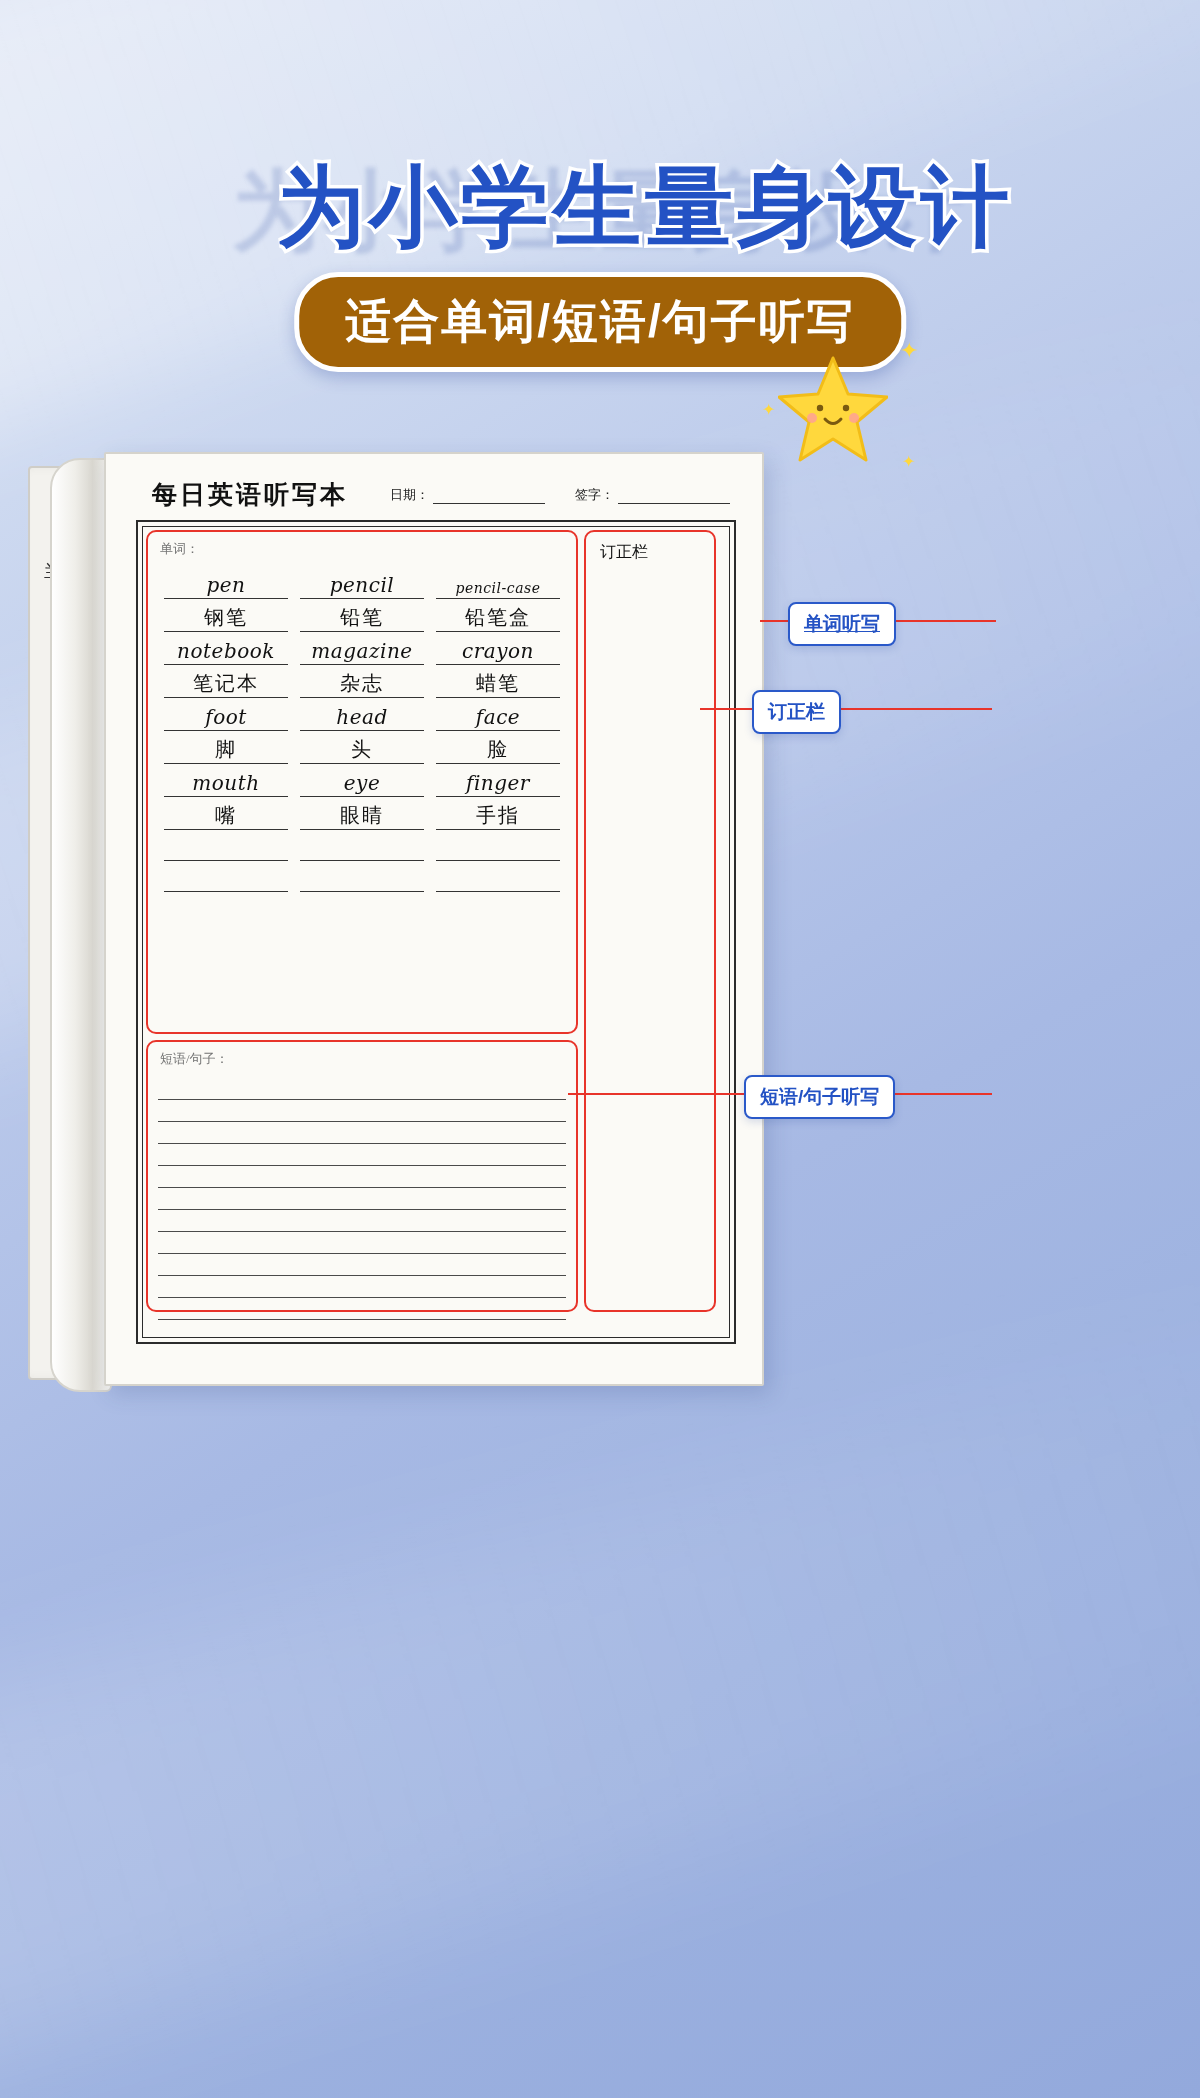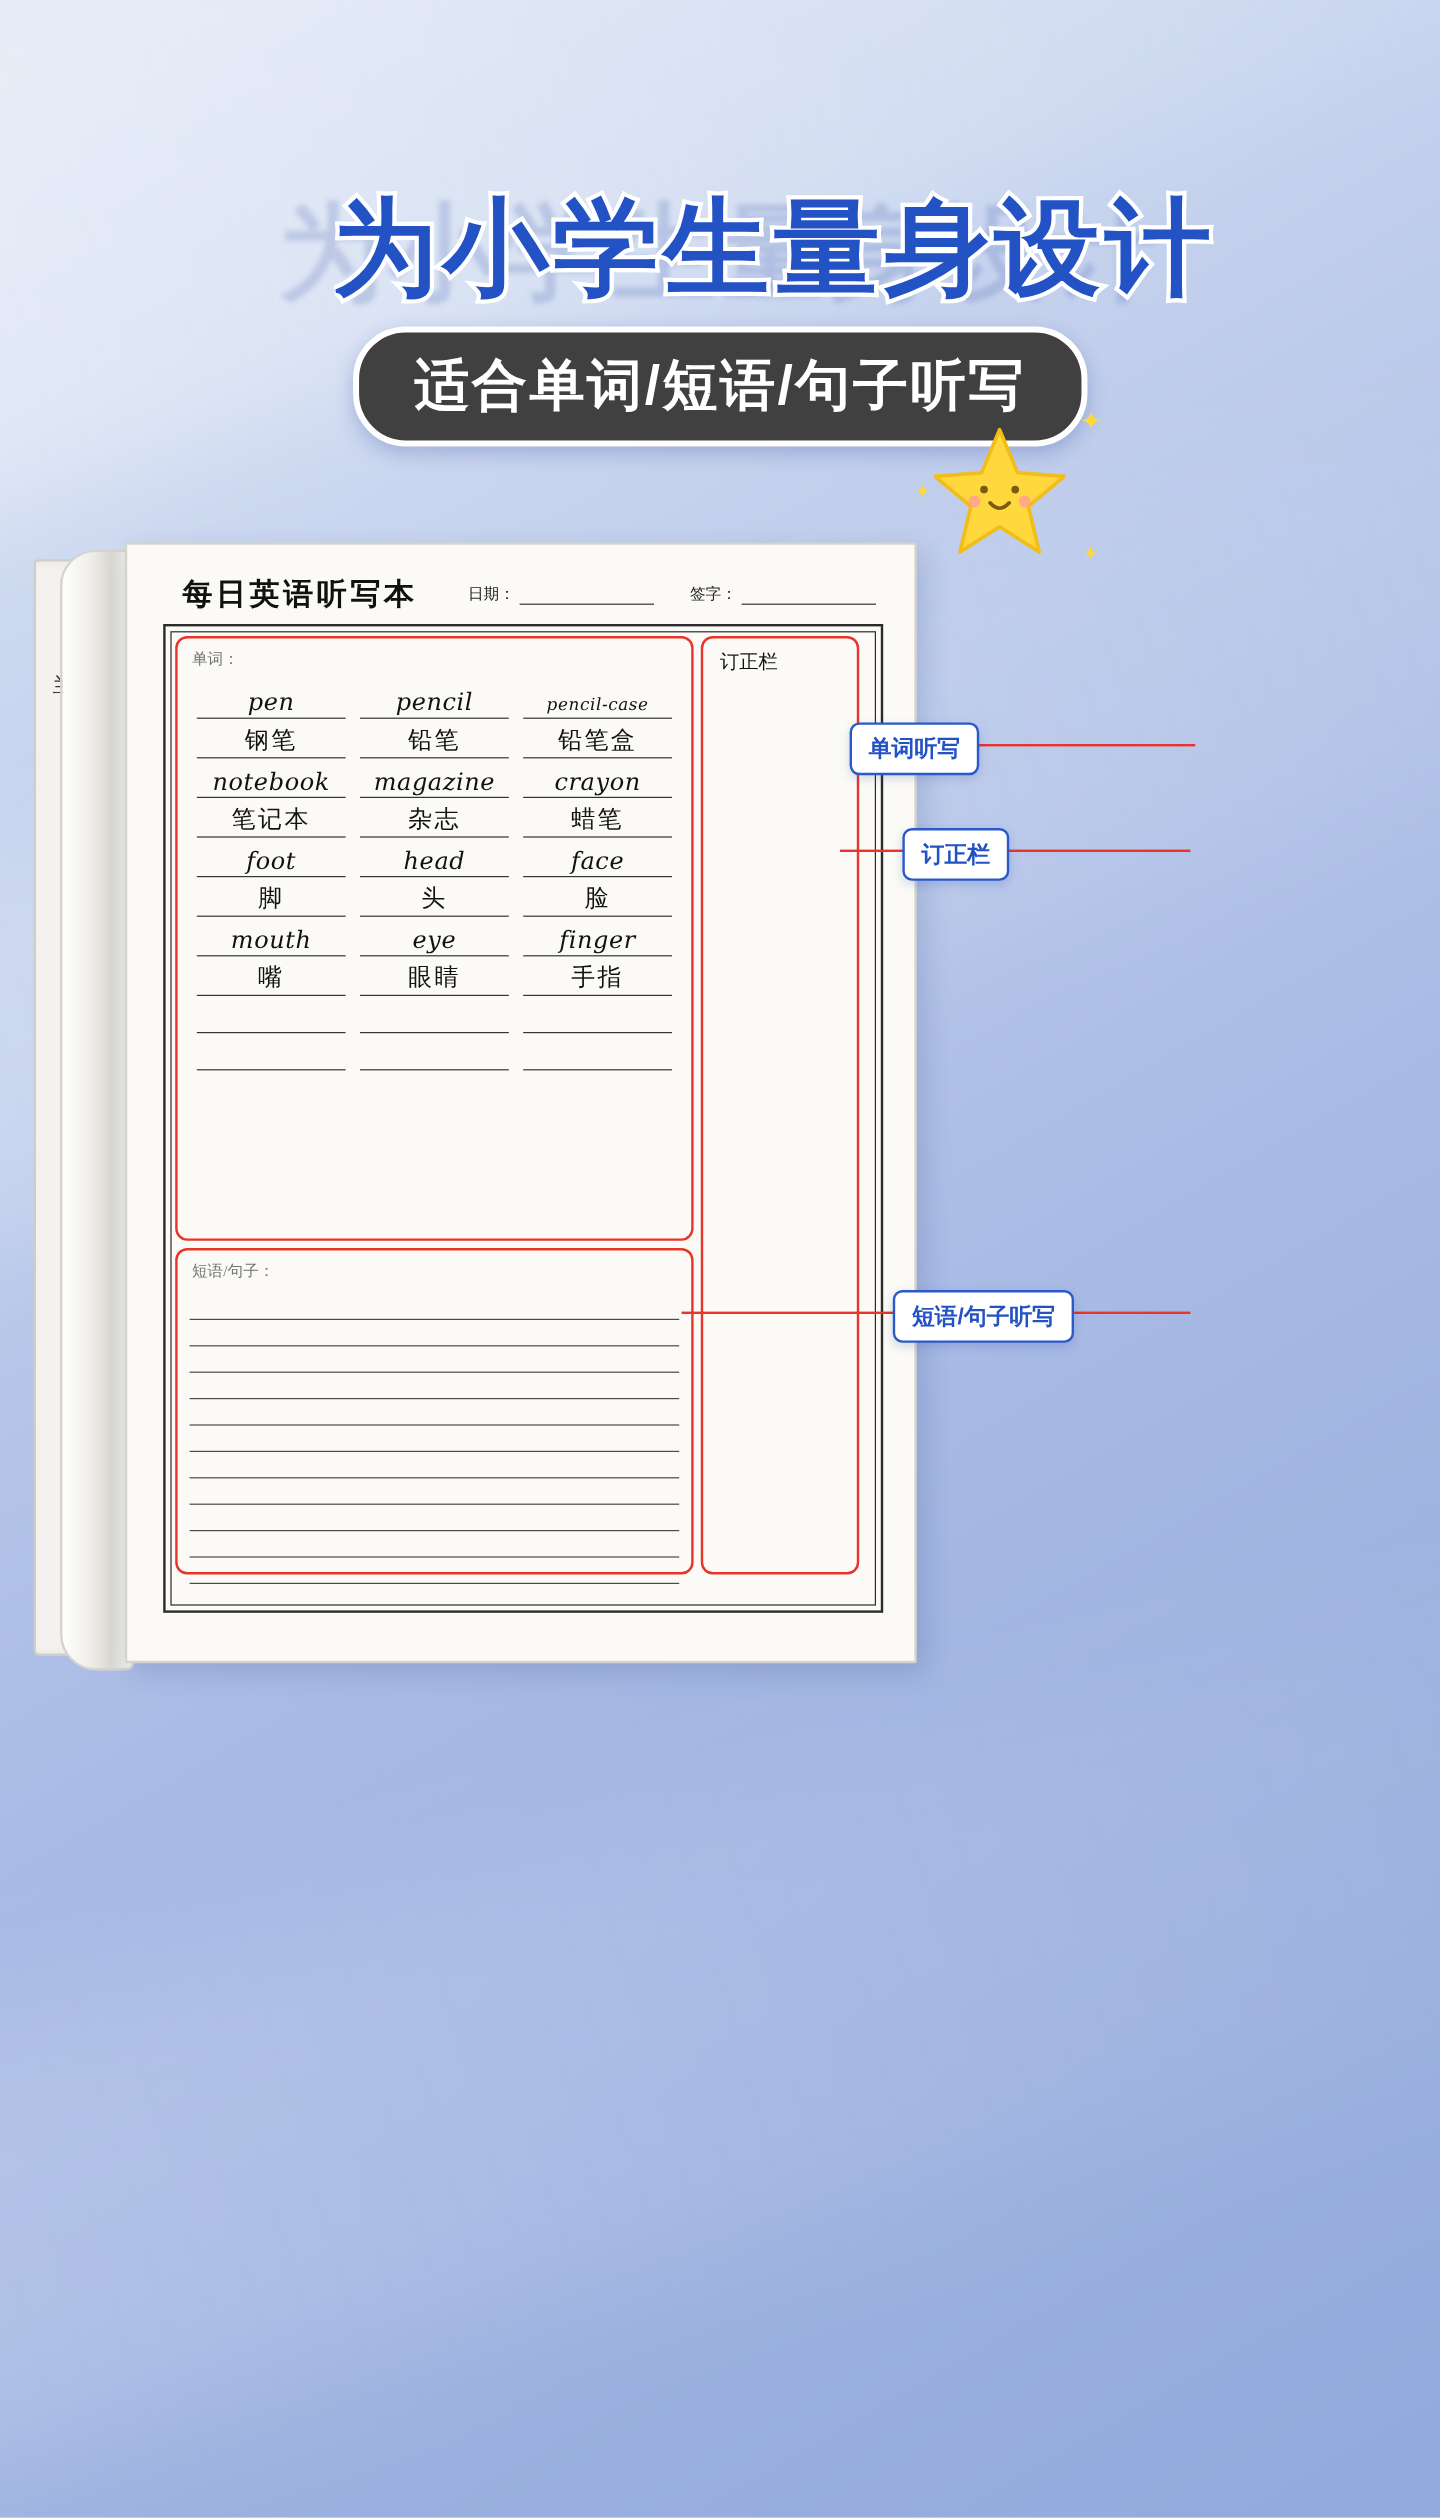"适合单词/短语/句子听写" .subpill { background: #404040 -> #a16207 }
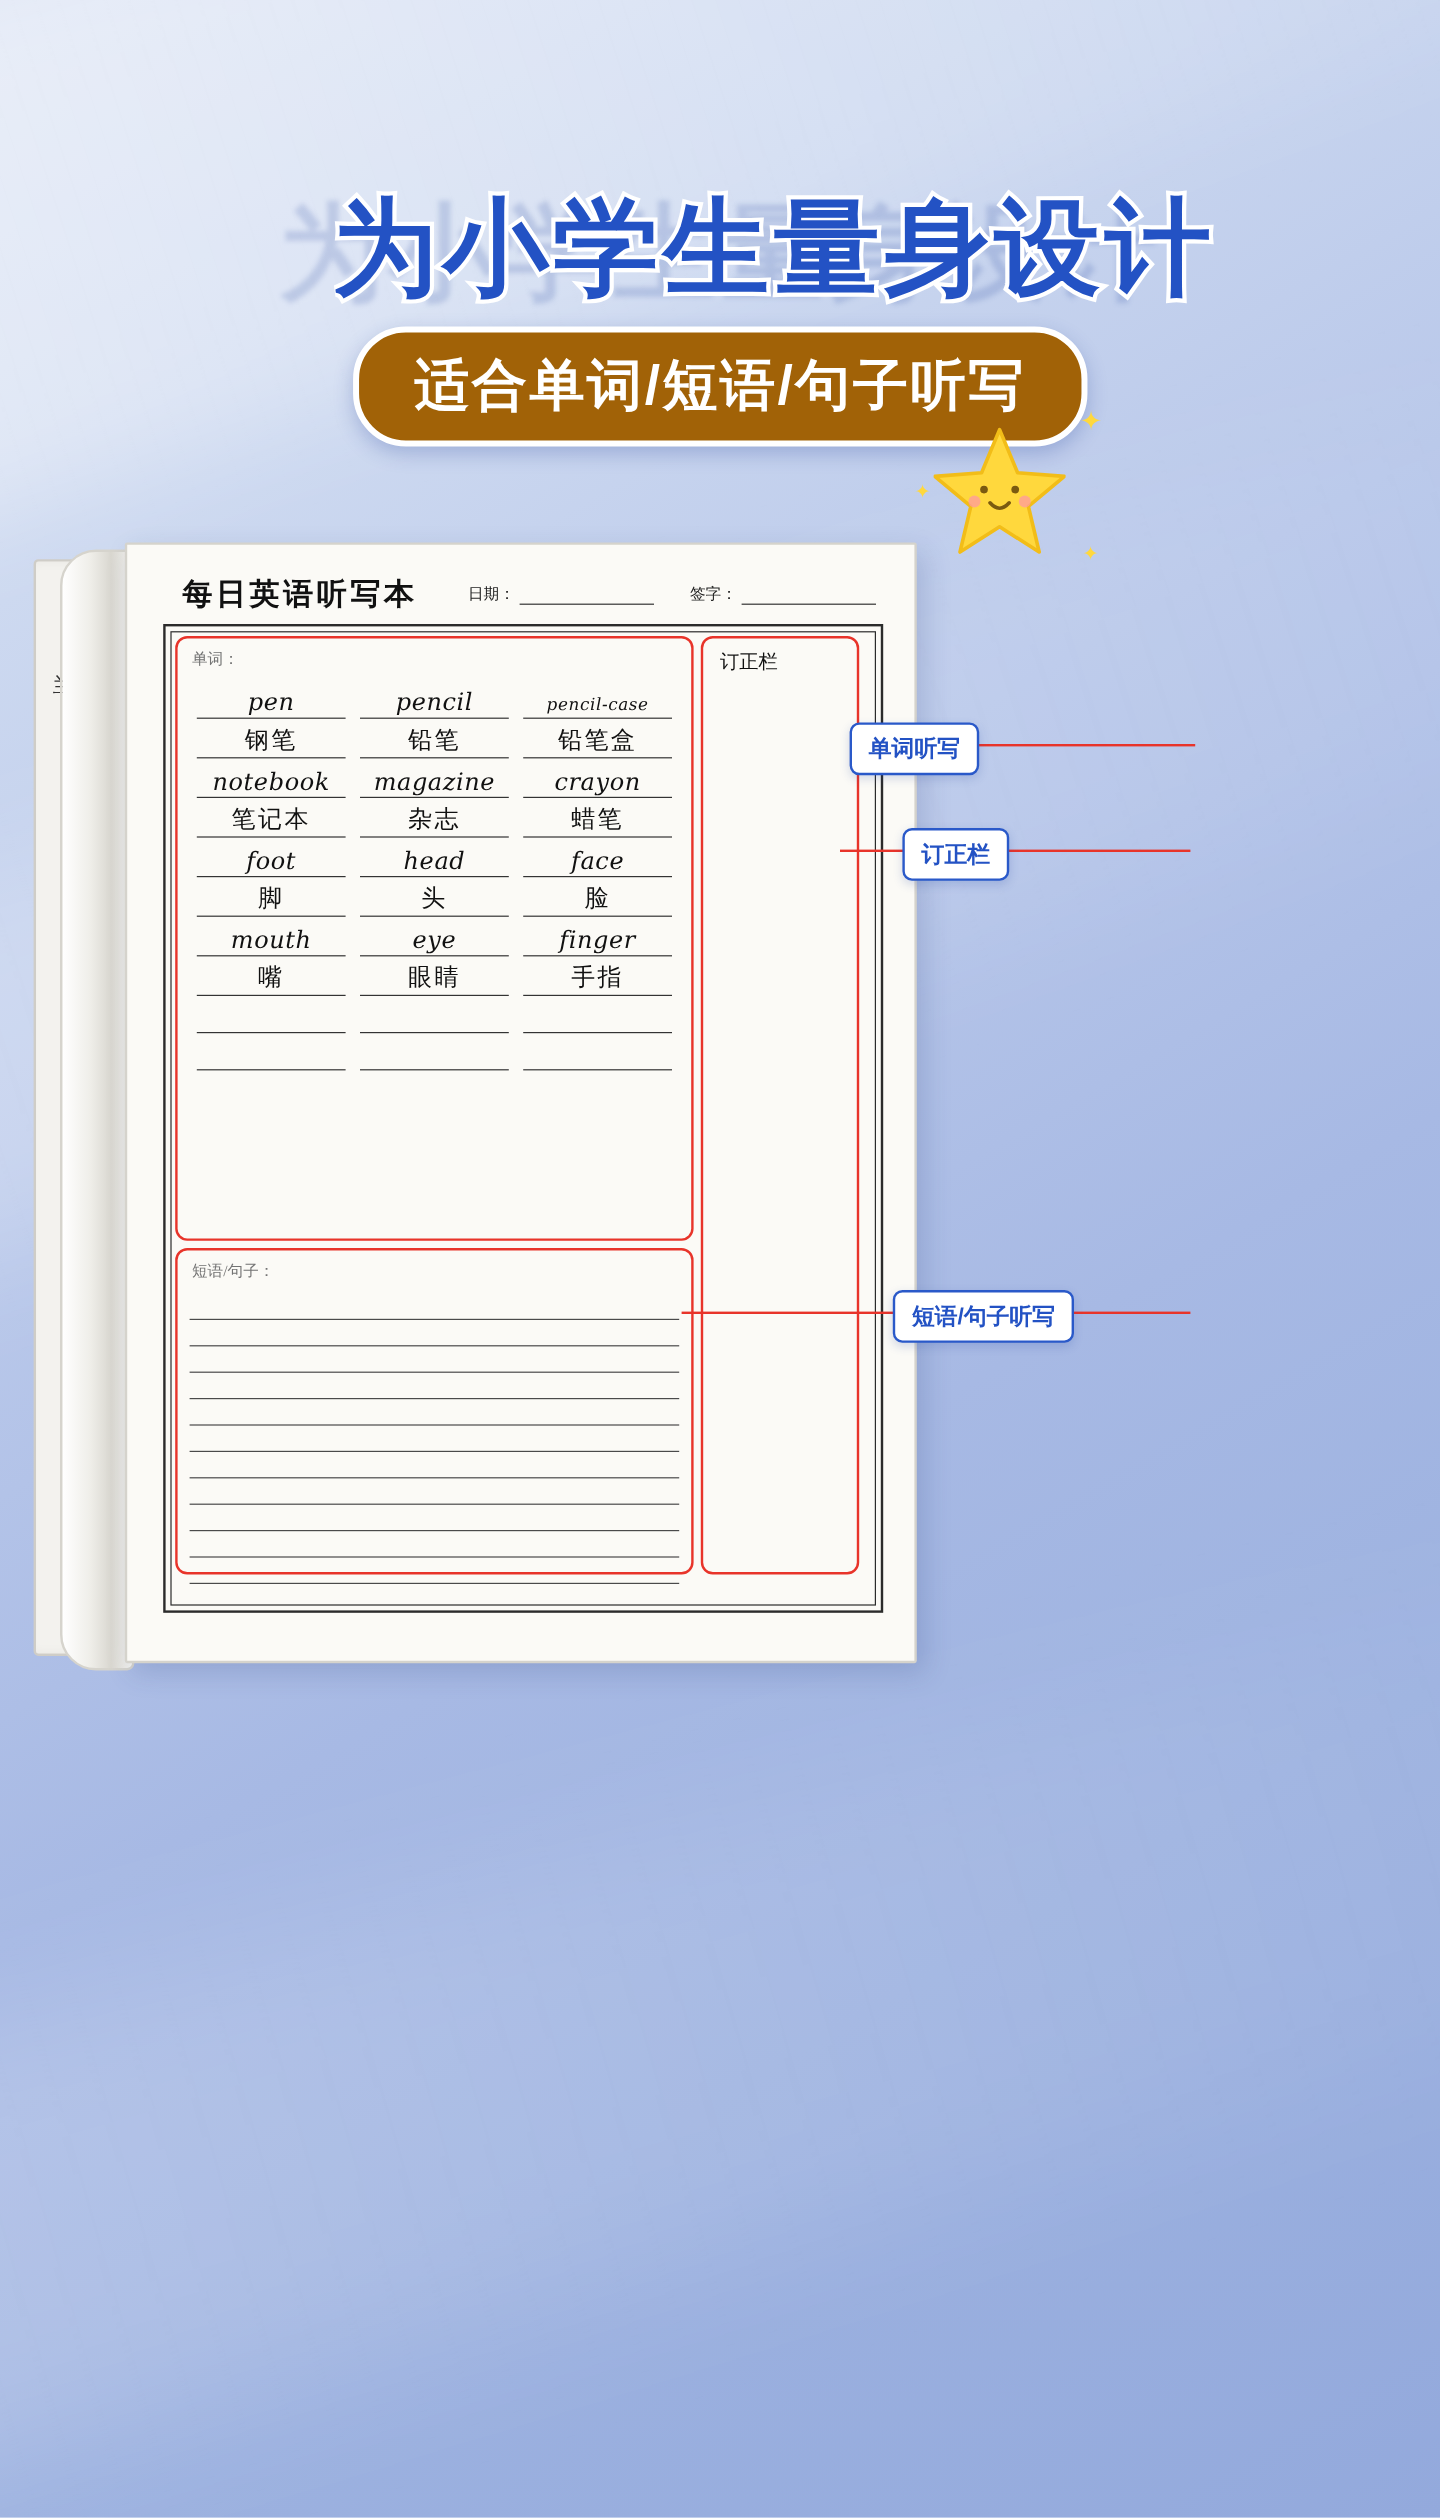"单词听写" div.callout { left: 708px -> 788px; text-decoration: none -> underline }
